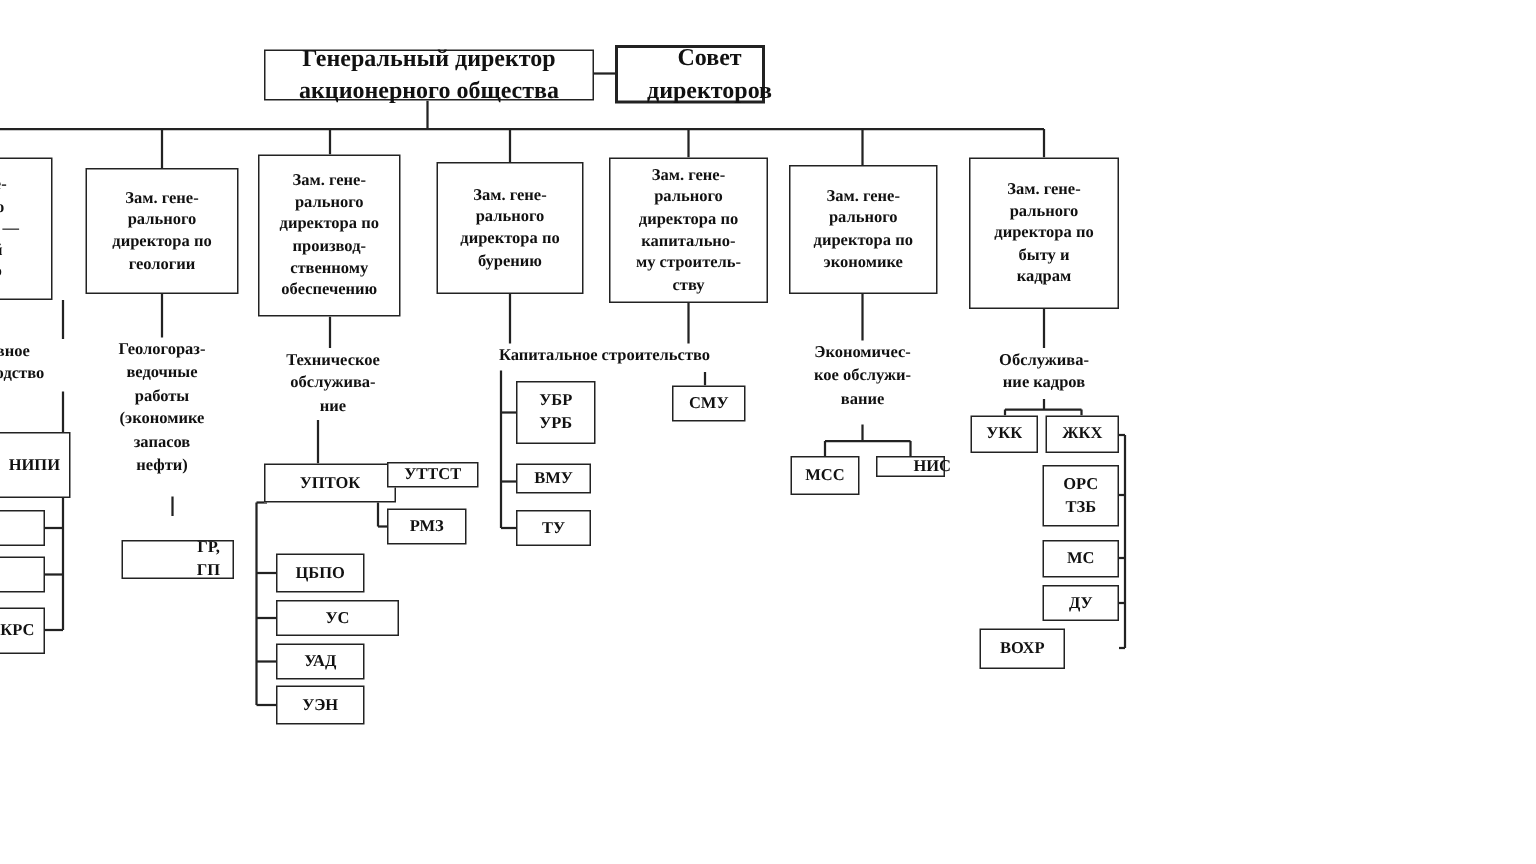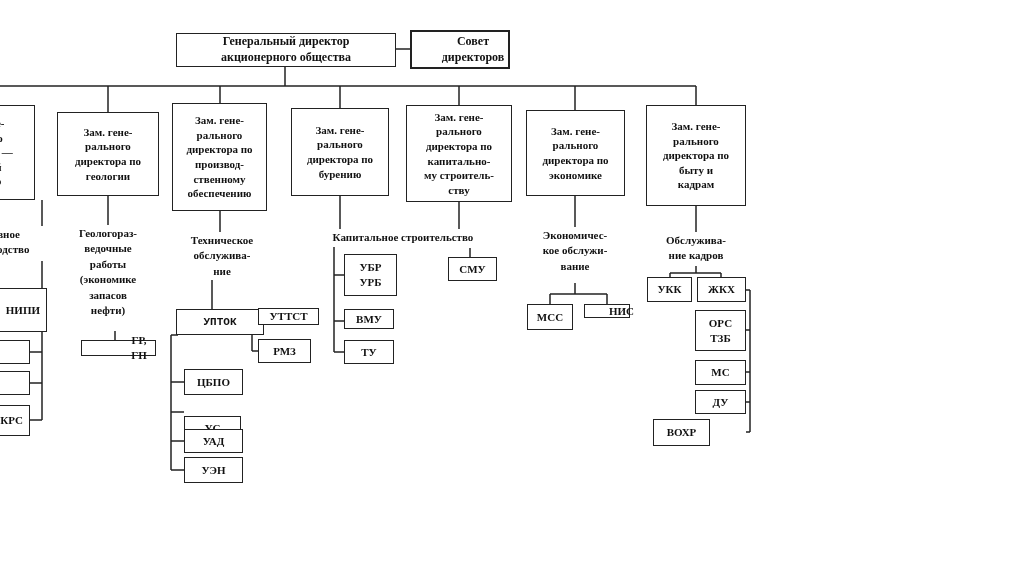"Генеральный директор" .box.big { font-size: 12px -> 16px }
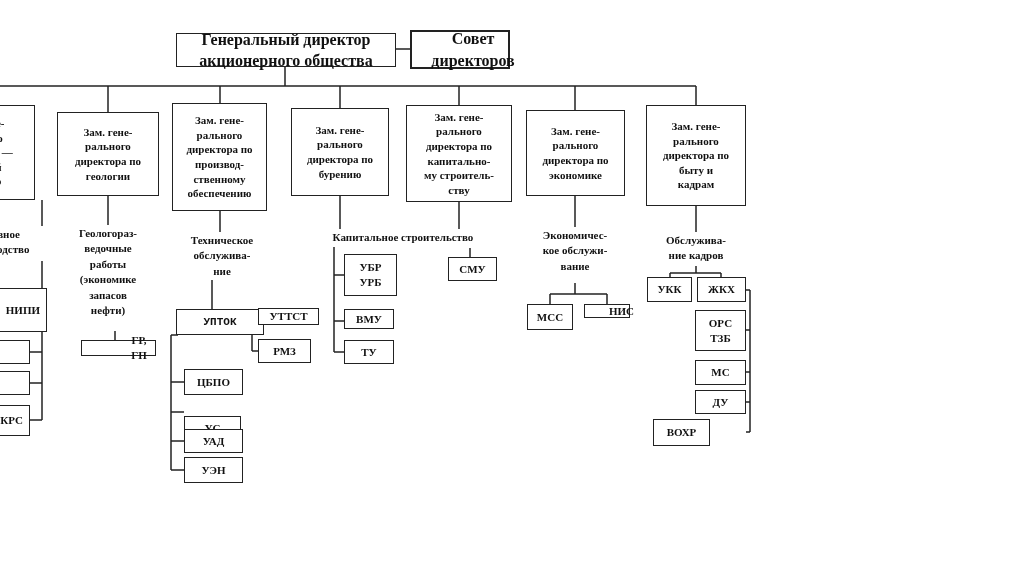"УПТОК" div.box { font-family: Liberation Mono, monospace -> none }
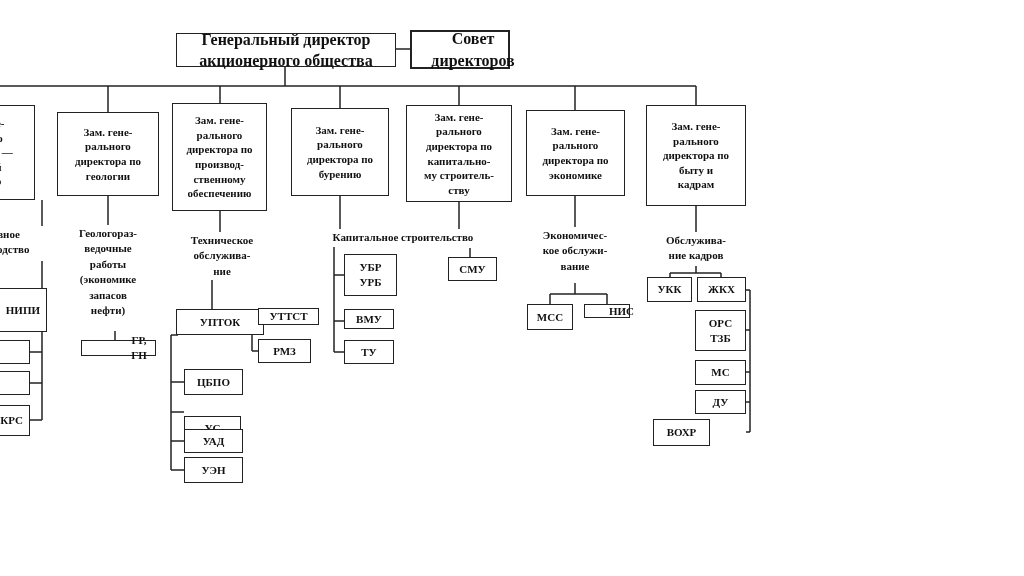"ГР, ГП" div.box { height: 16px -> 26px; top: 340px -> 360px }
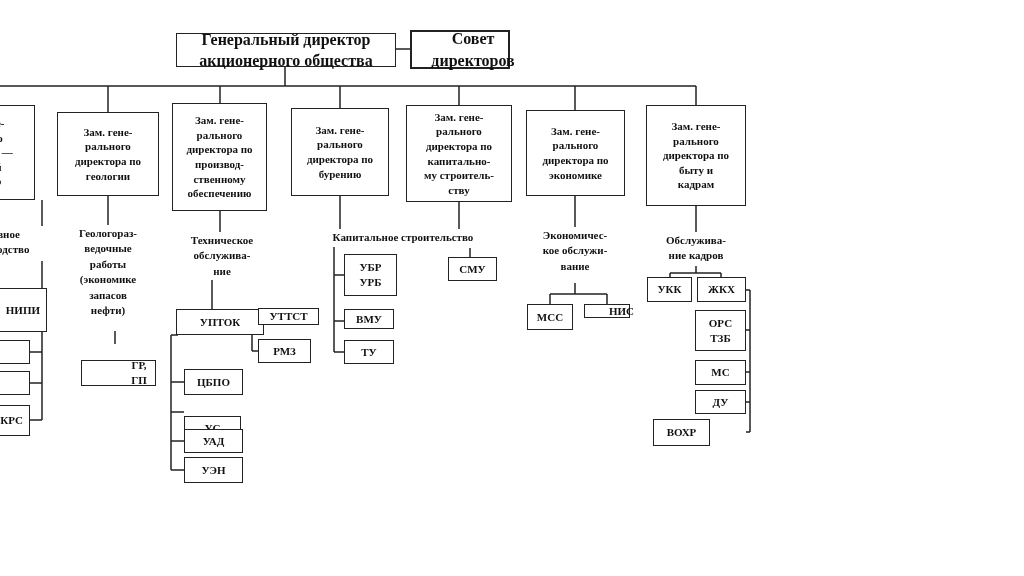"УС" div.box { top: 416px -> 400px; width: 57px -> 82px }
